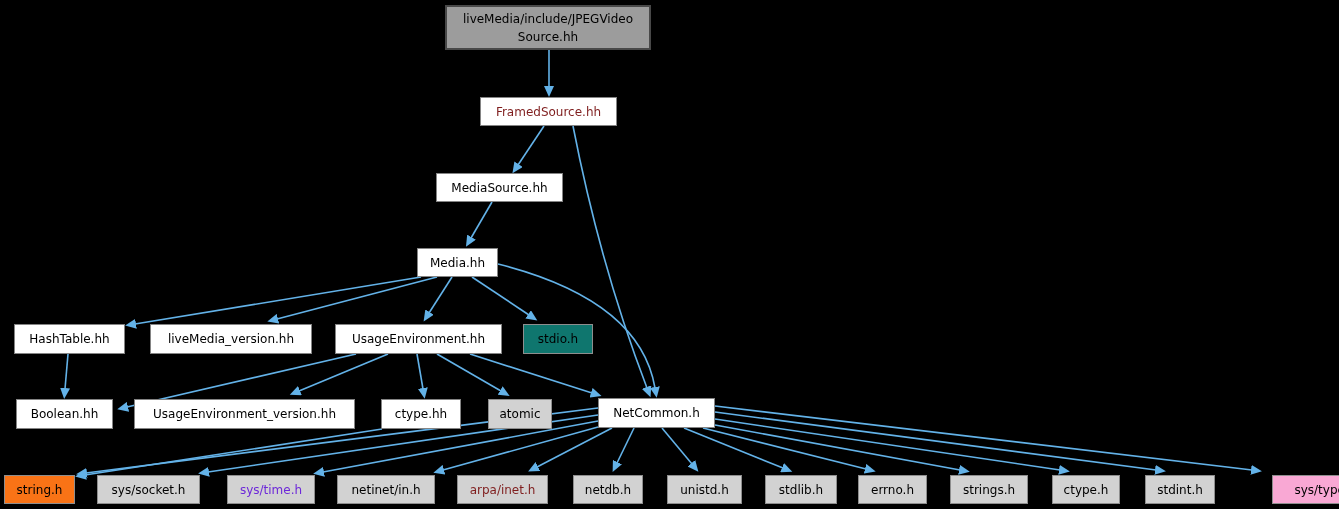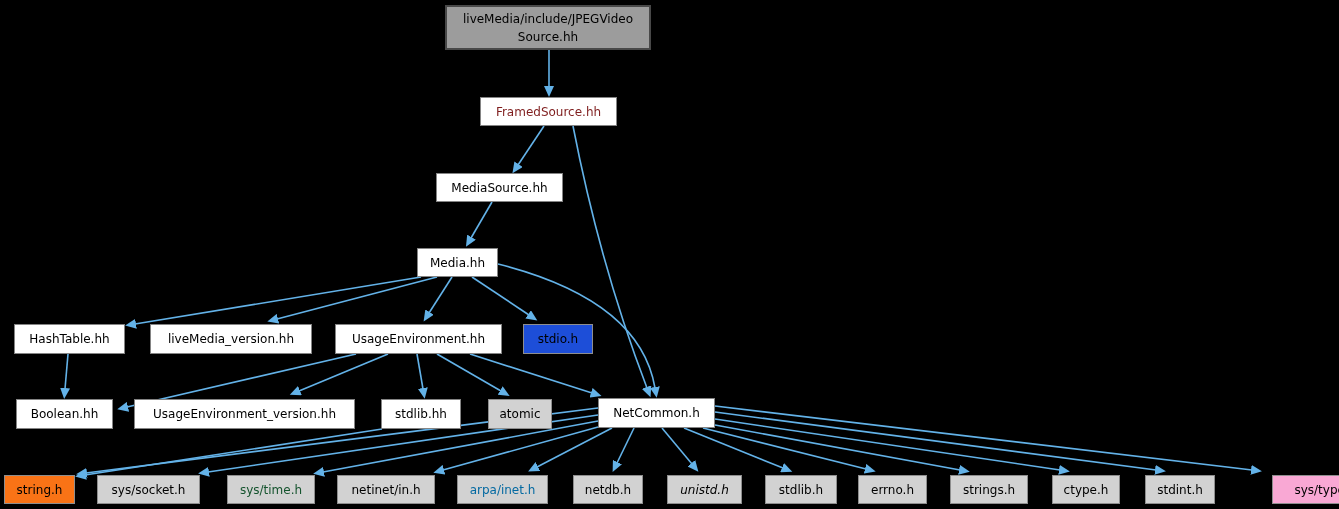"stdio.h" div.node { background: #1d4ed8 -> #0f766e }
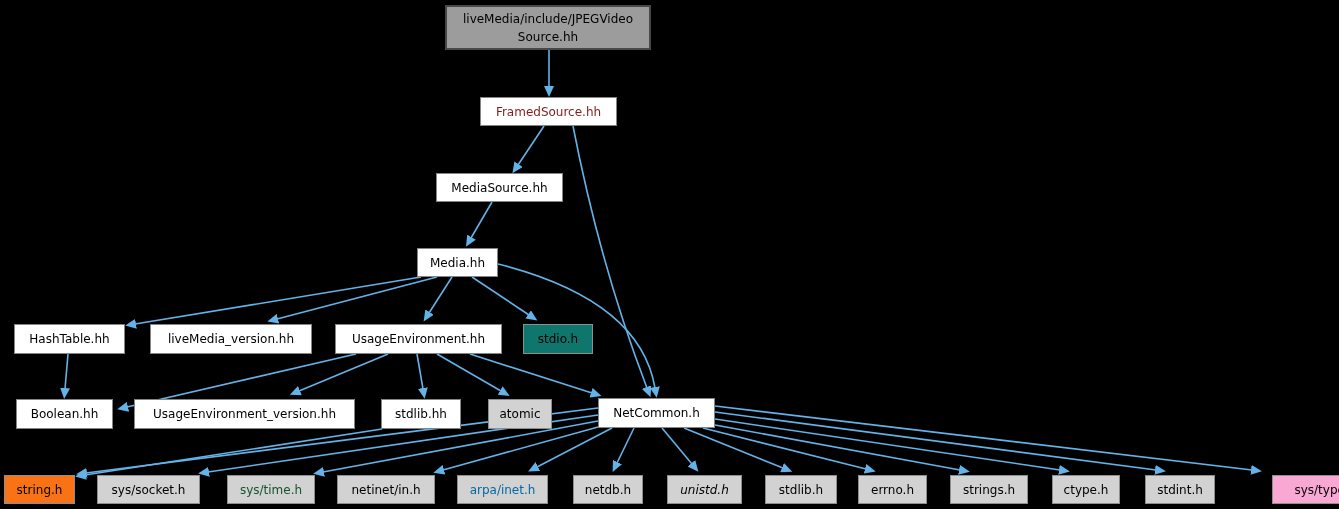"stdlib.hh" div.node { text: stdlib.hh -> ctype.hh }
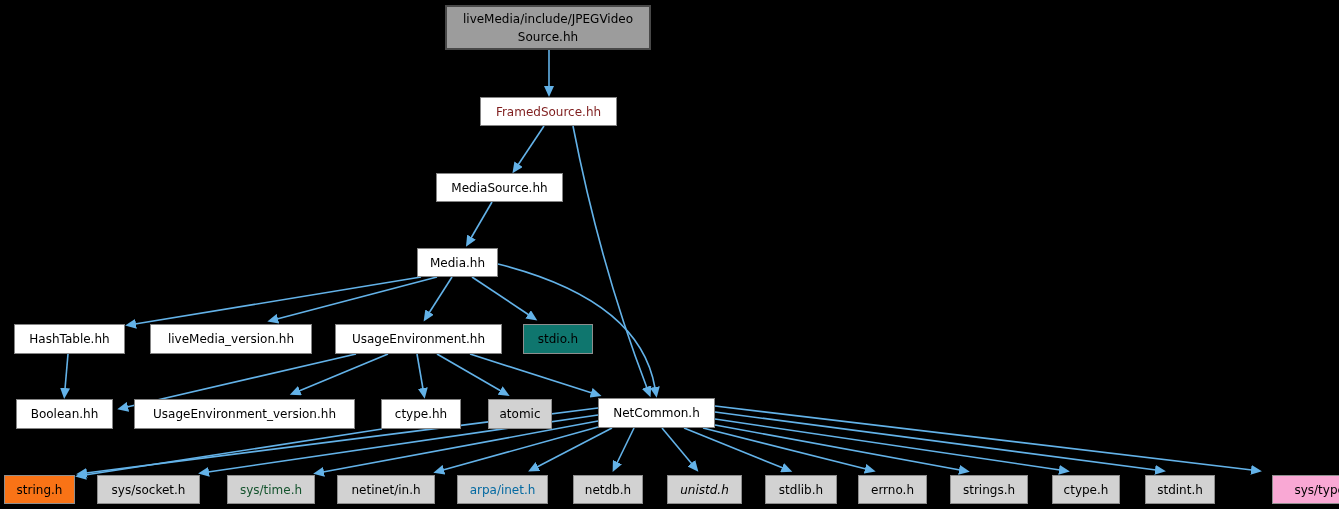"sys/time.h" div.node { color: #14532d -> #6d28d9 }
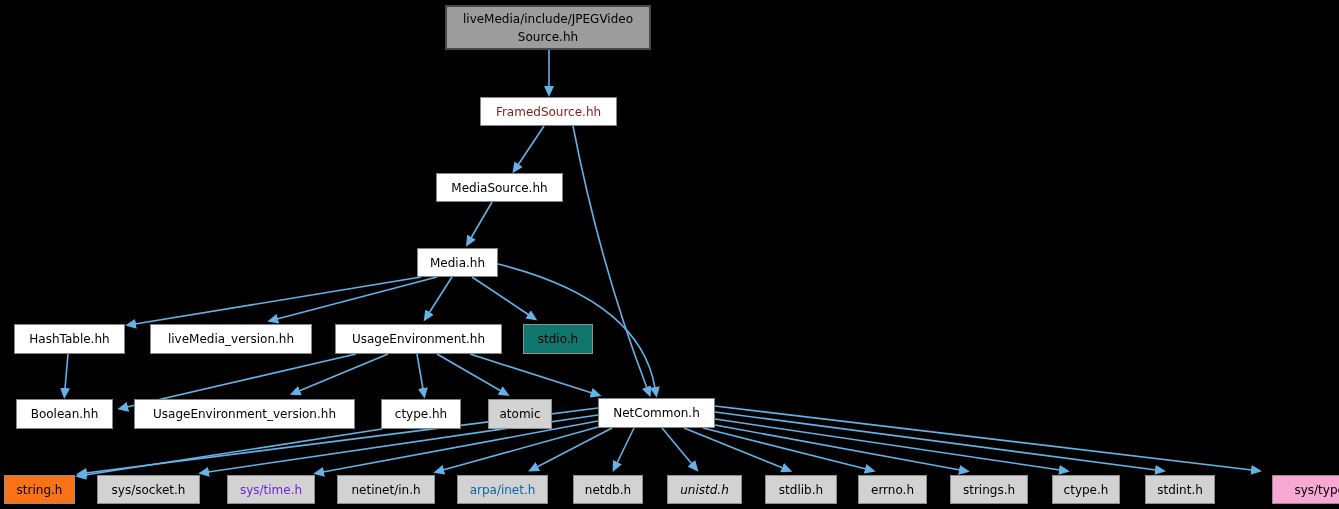"arpa/inet.h" div.node { color: #0369a1 -> #7f1d1d }
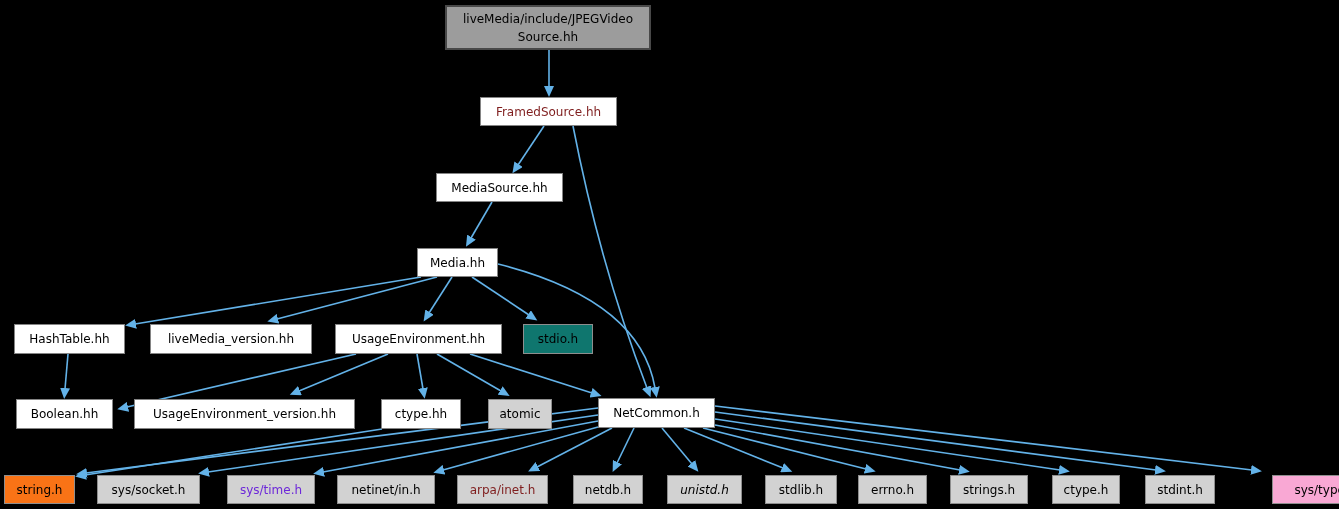"unistd.h" div.node { font-style: italic -> none }
